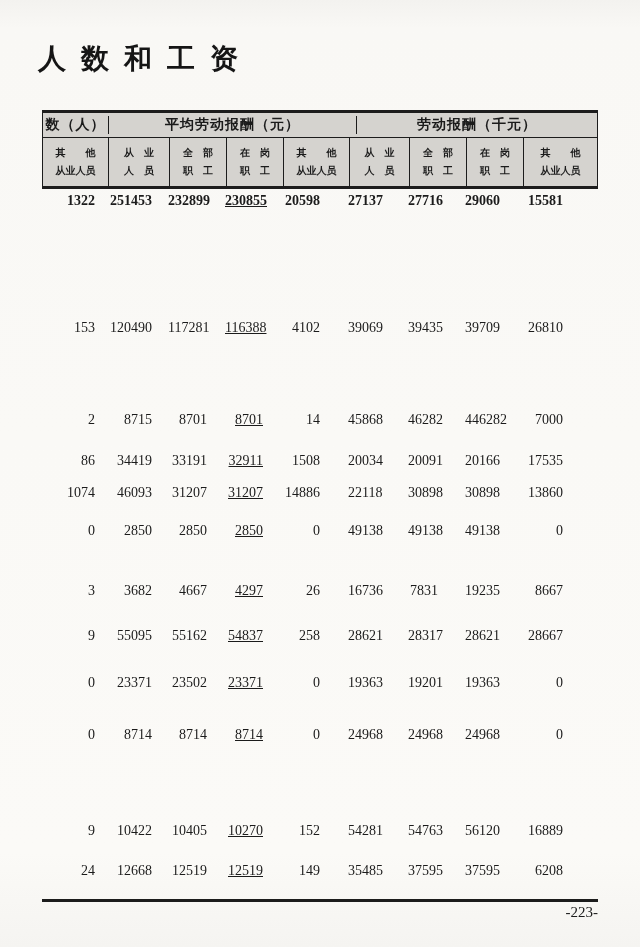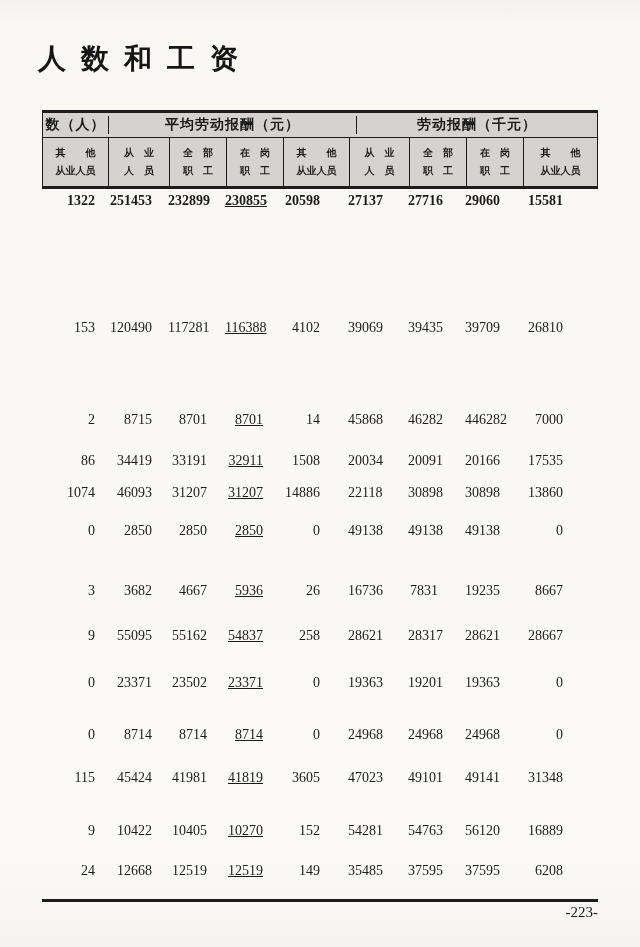"5936" span.cell { text: 5936 -> 4297 }
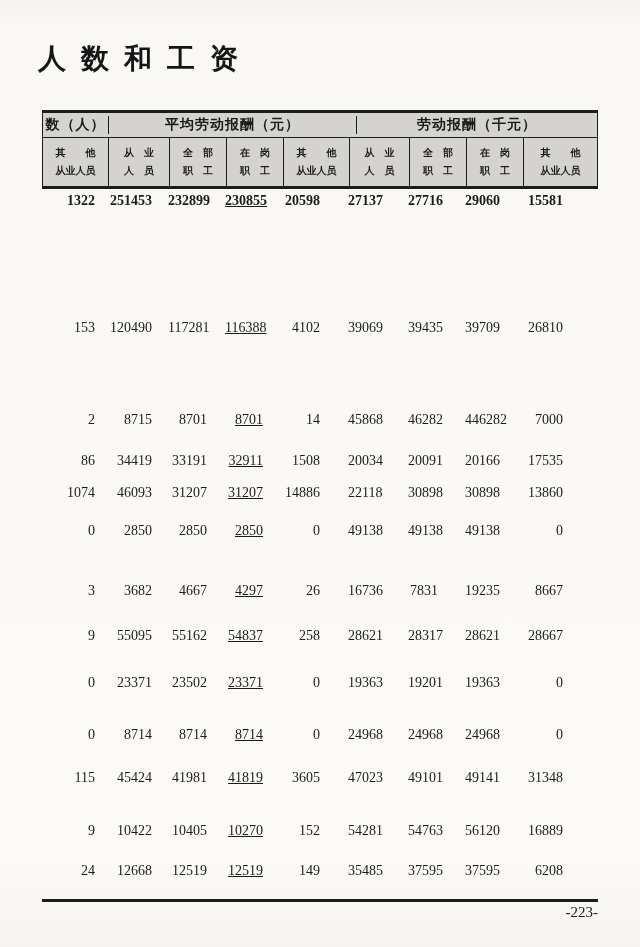"115" div.row { html: <div> <span>115</span> <span>45424</span> <span>41981</span> <span>41819</span> <span>3605</span> <span>47023</span> <span>49101</span> <span>49141</span> <span>31348</span> </div> -> none }
